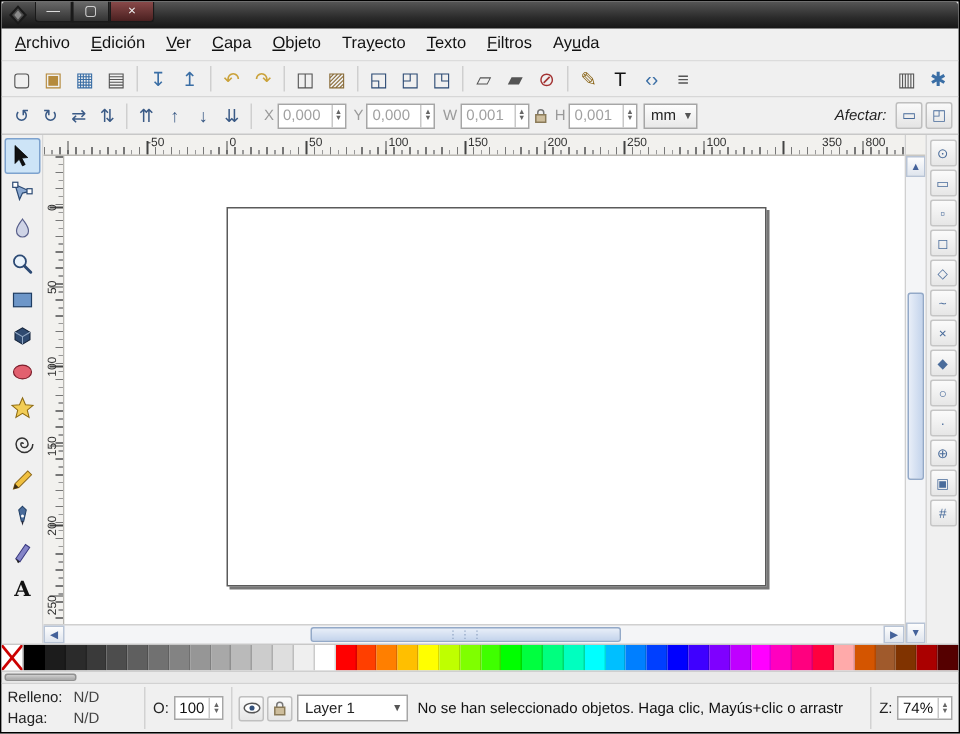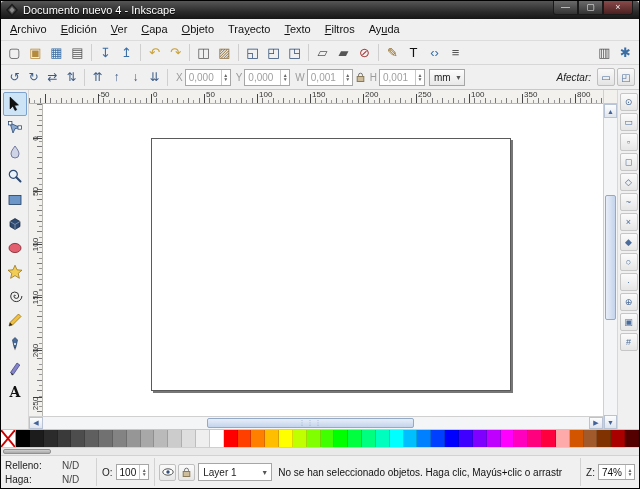"Documento nuevo 4 - Inkscape" span.title-text { html: <span>Documento nuevo 4 - Inkscape</span> -> none }
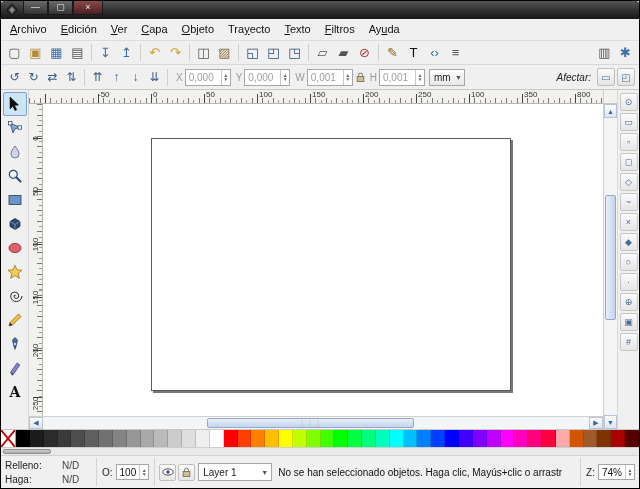"350" span.hrl { left: 495px -> 519px }
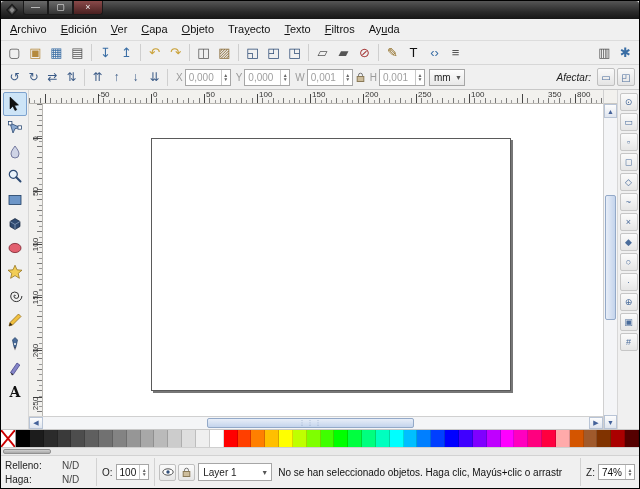"Relleno:" .fs-lbl { width: 57px -> 44px }
